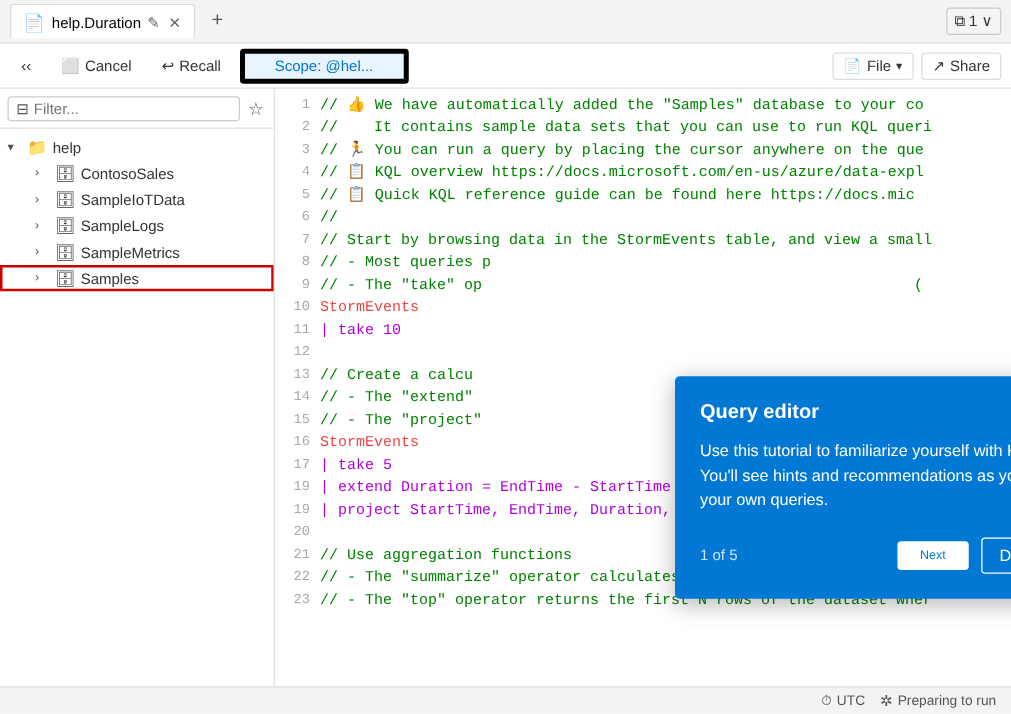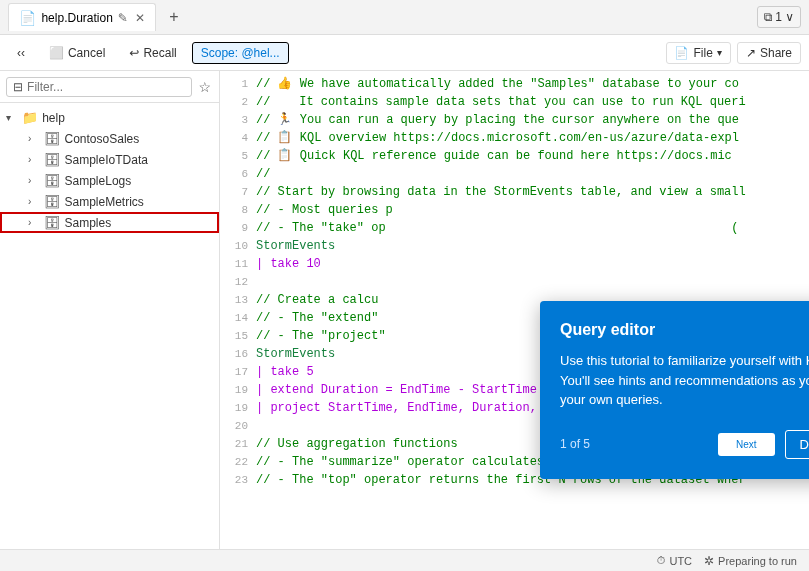"Scope: @hel..." .toolbar-scope { border: 1px solid #000000 -> 4px solid #000000; padding: 3px 8px -> 3px 24px }
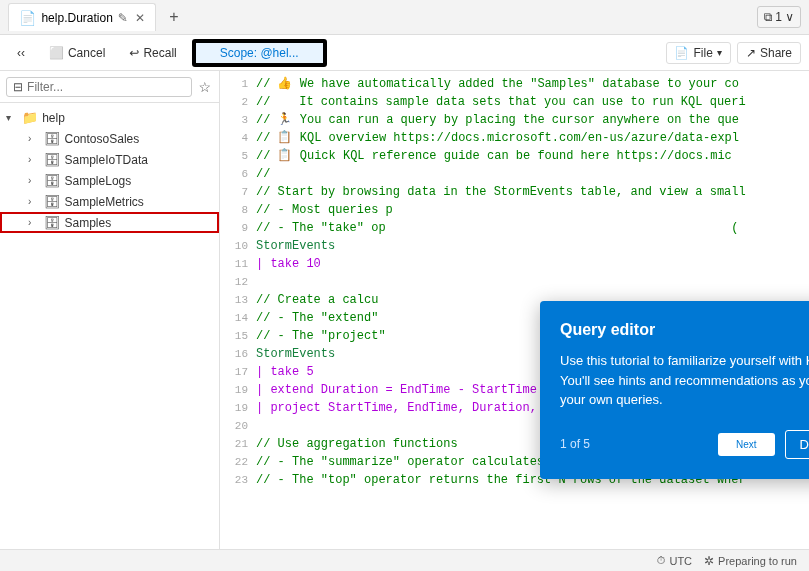"StormEvents" .line-keyword { color: #15803d -> #ef4444 }
